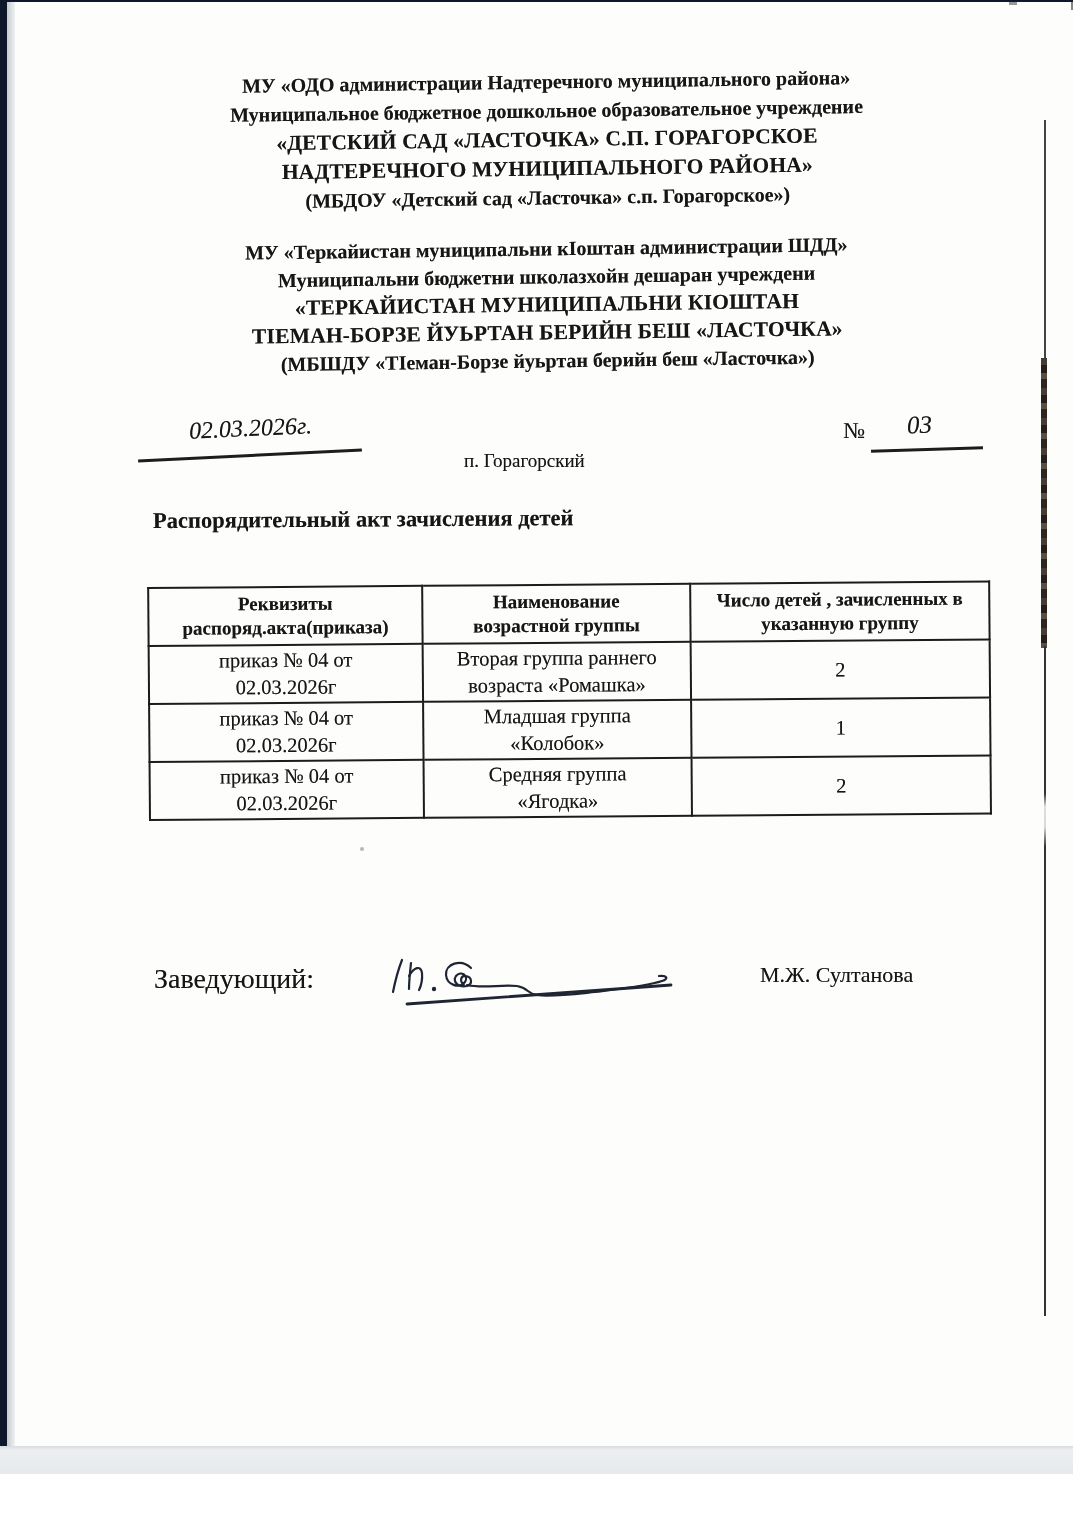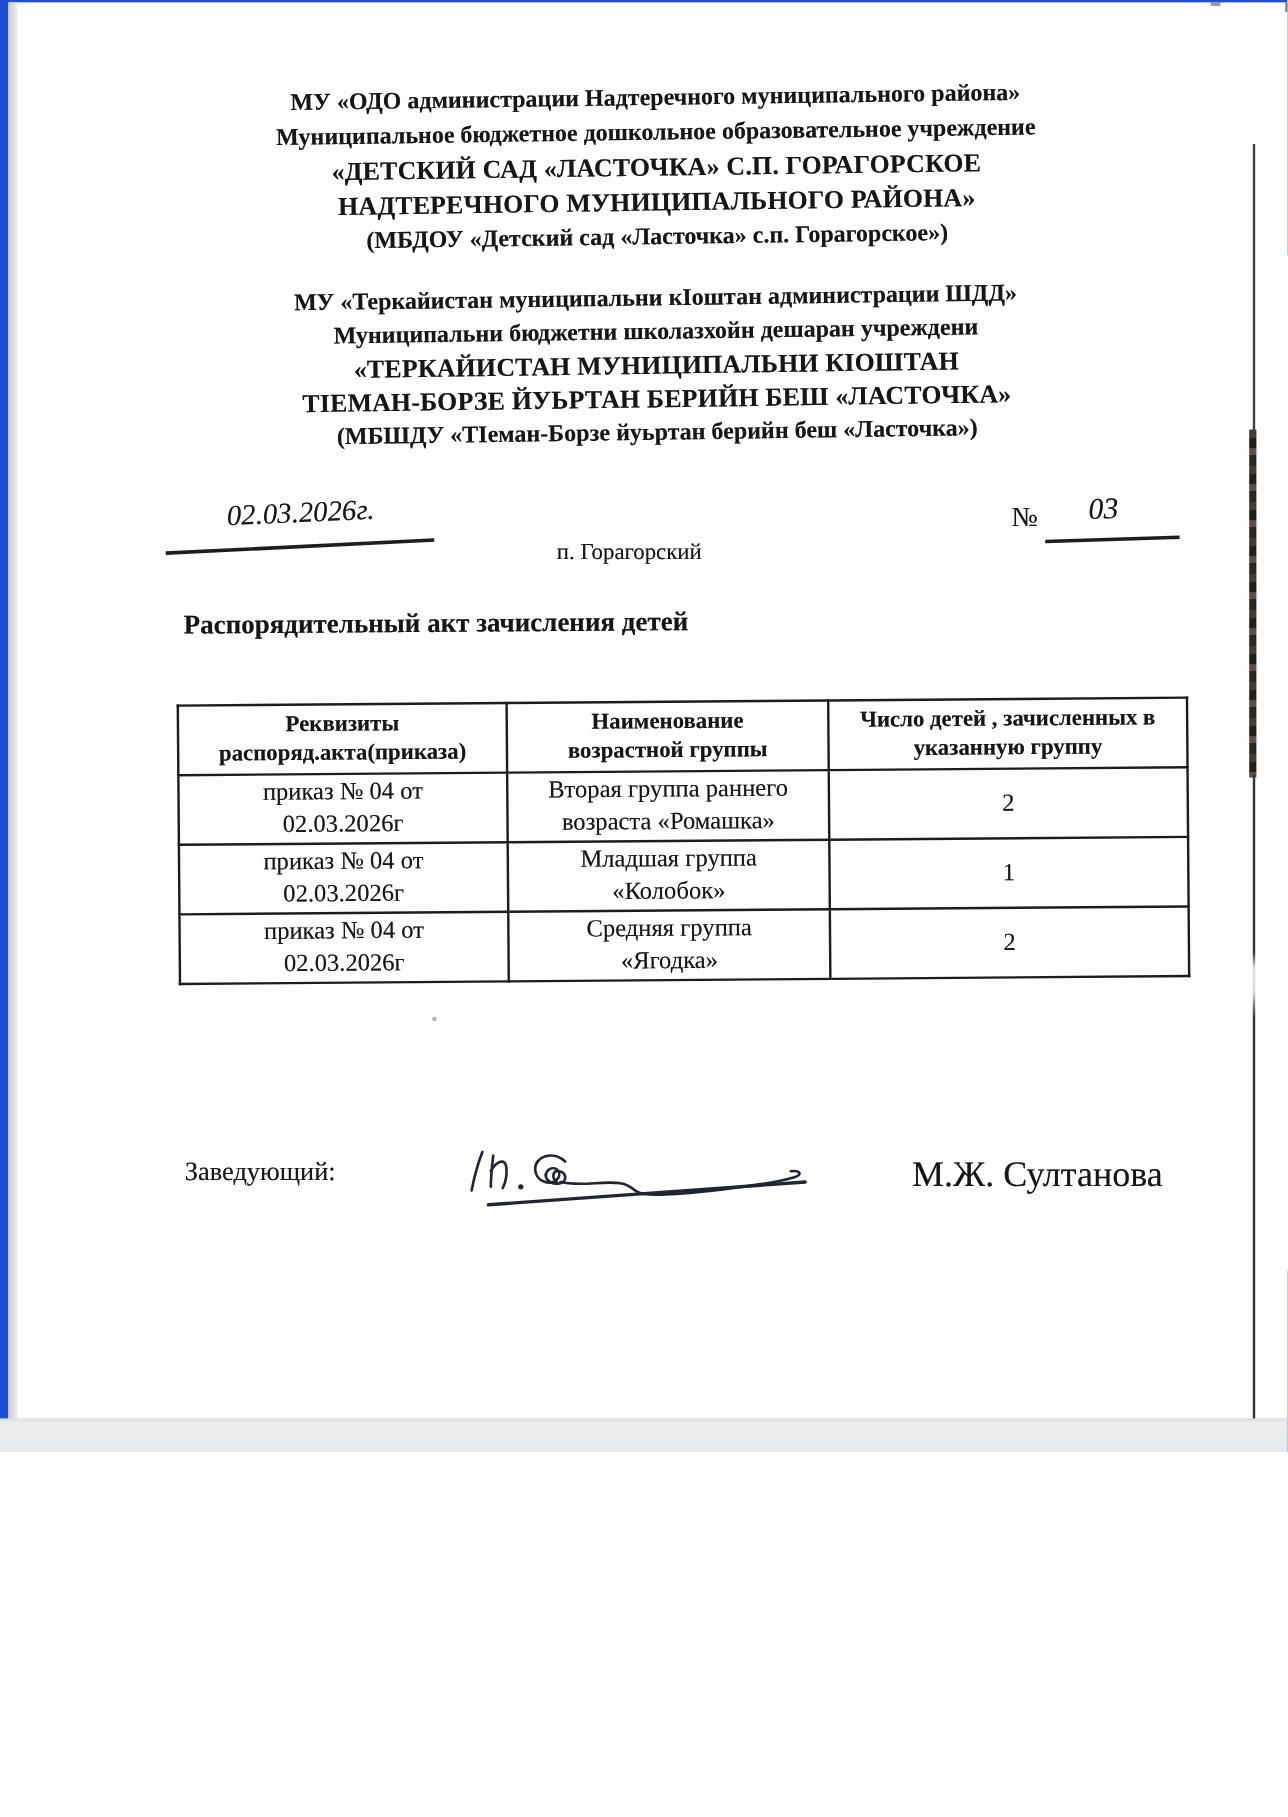"МУ «ОДО администрации Надтеречного" .stage { background: #1d4ed8 -> #0f172a; height: 1210px -> 1474px }
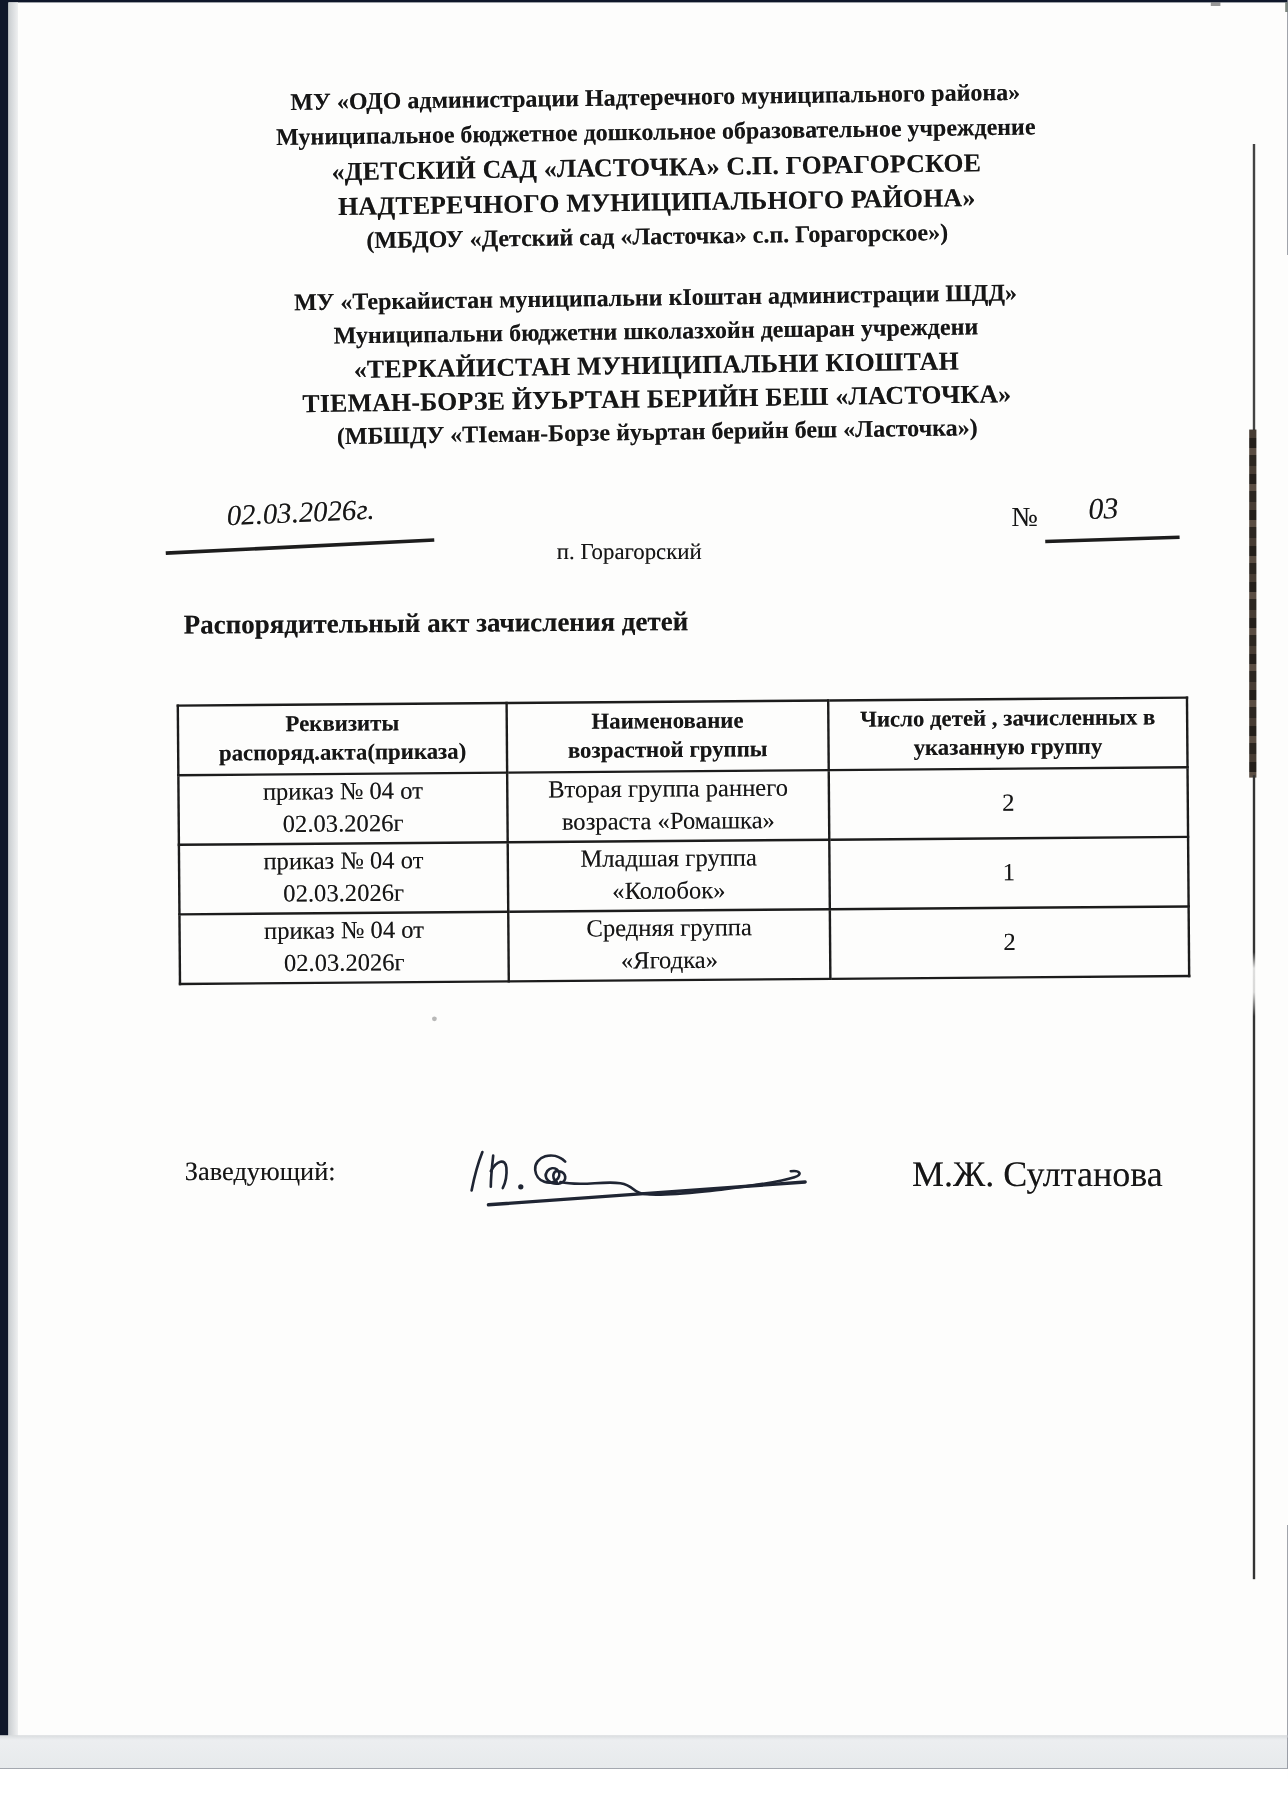"Заведующий:" .sig-label { font-size: 22px -> 28px }
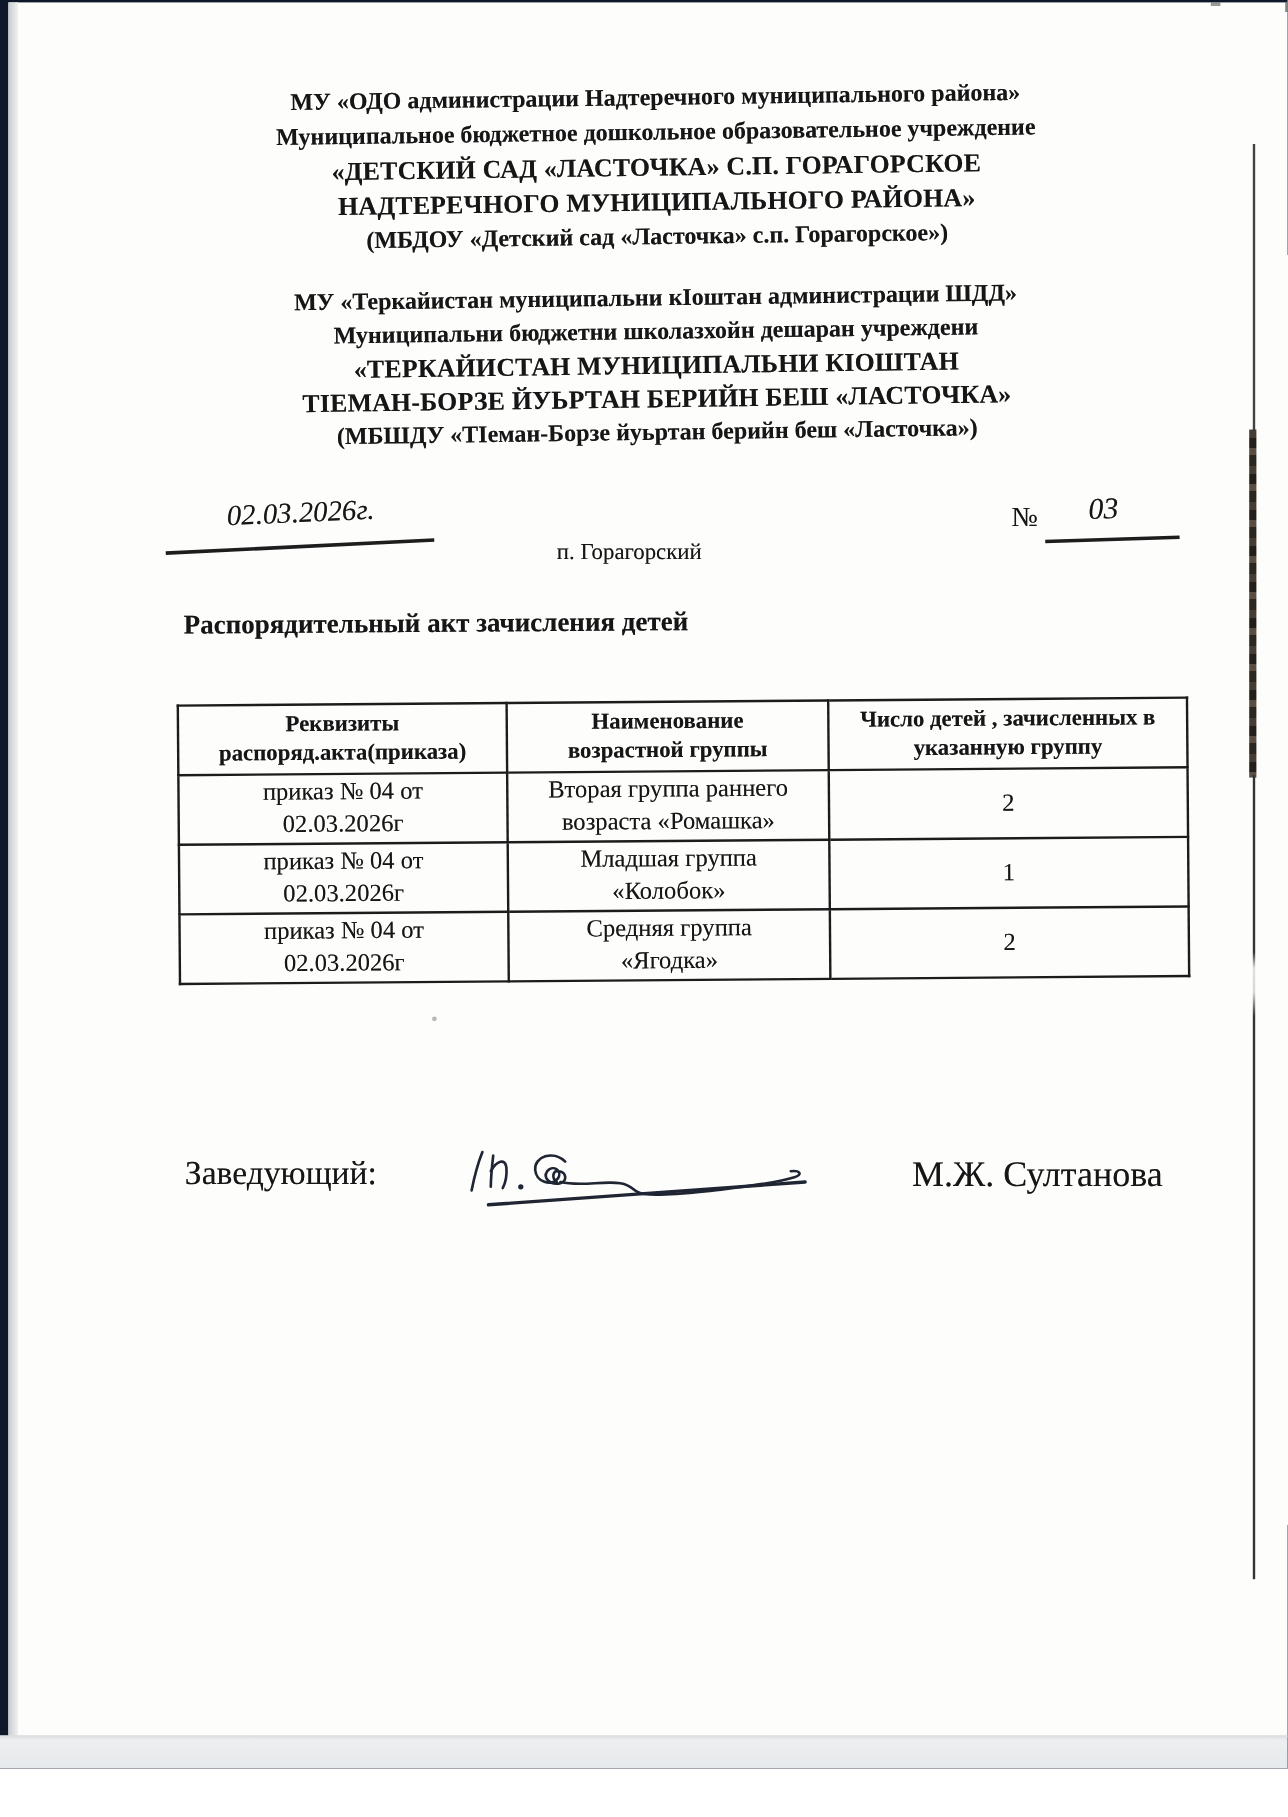"М.Ж. Султанова" .sig-name { font-size: 30px -> 22px }
